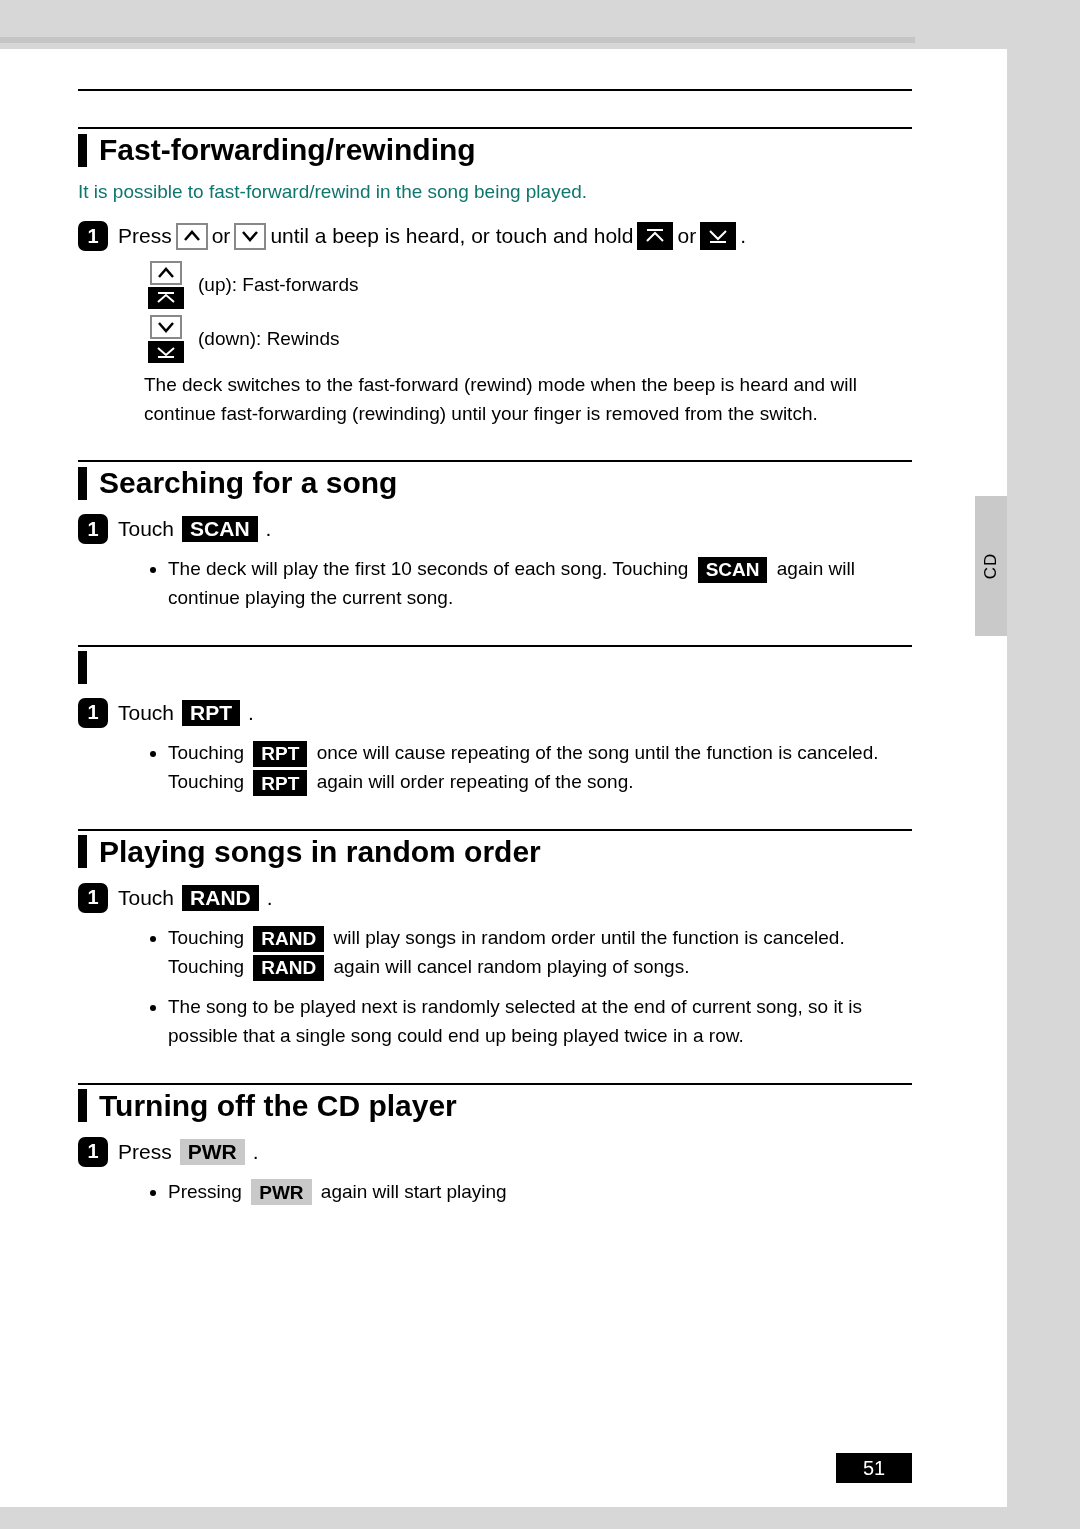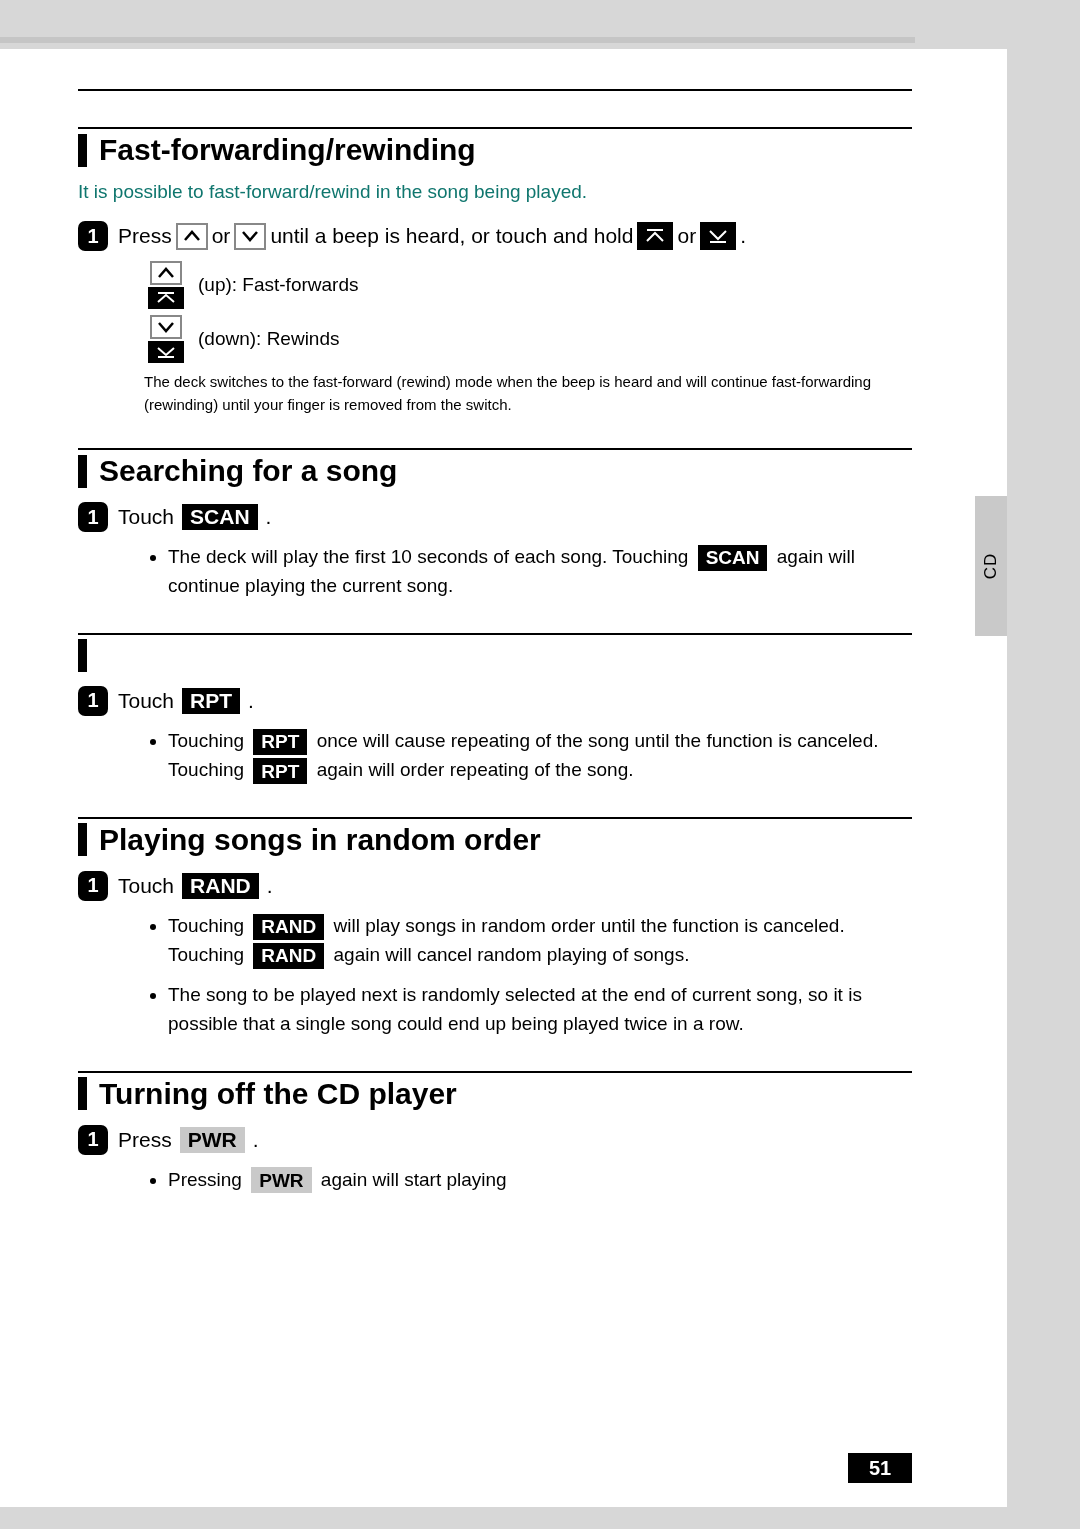"The deck switches to the" .note { font-size: 15px -> 19px }
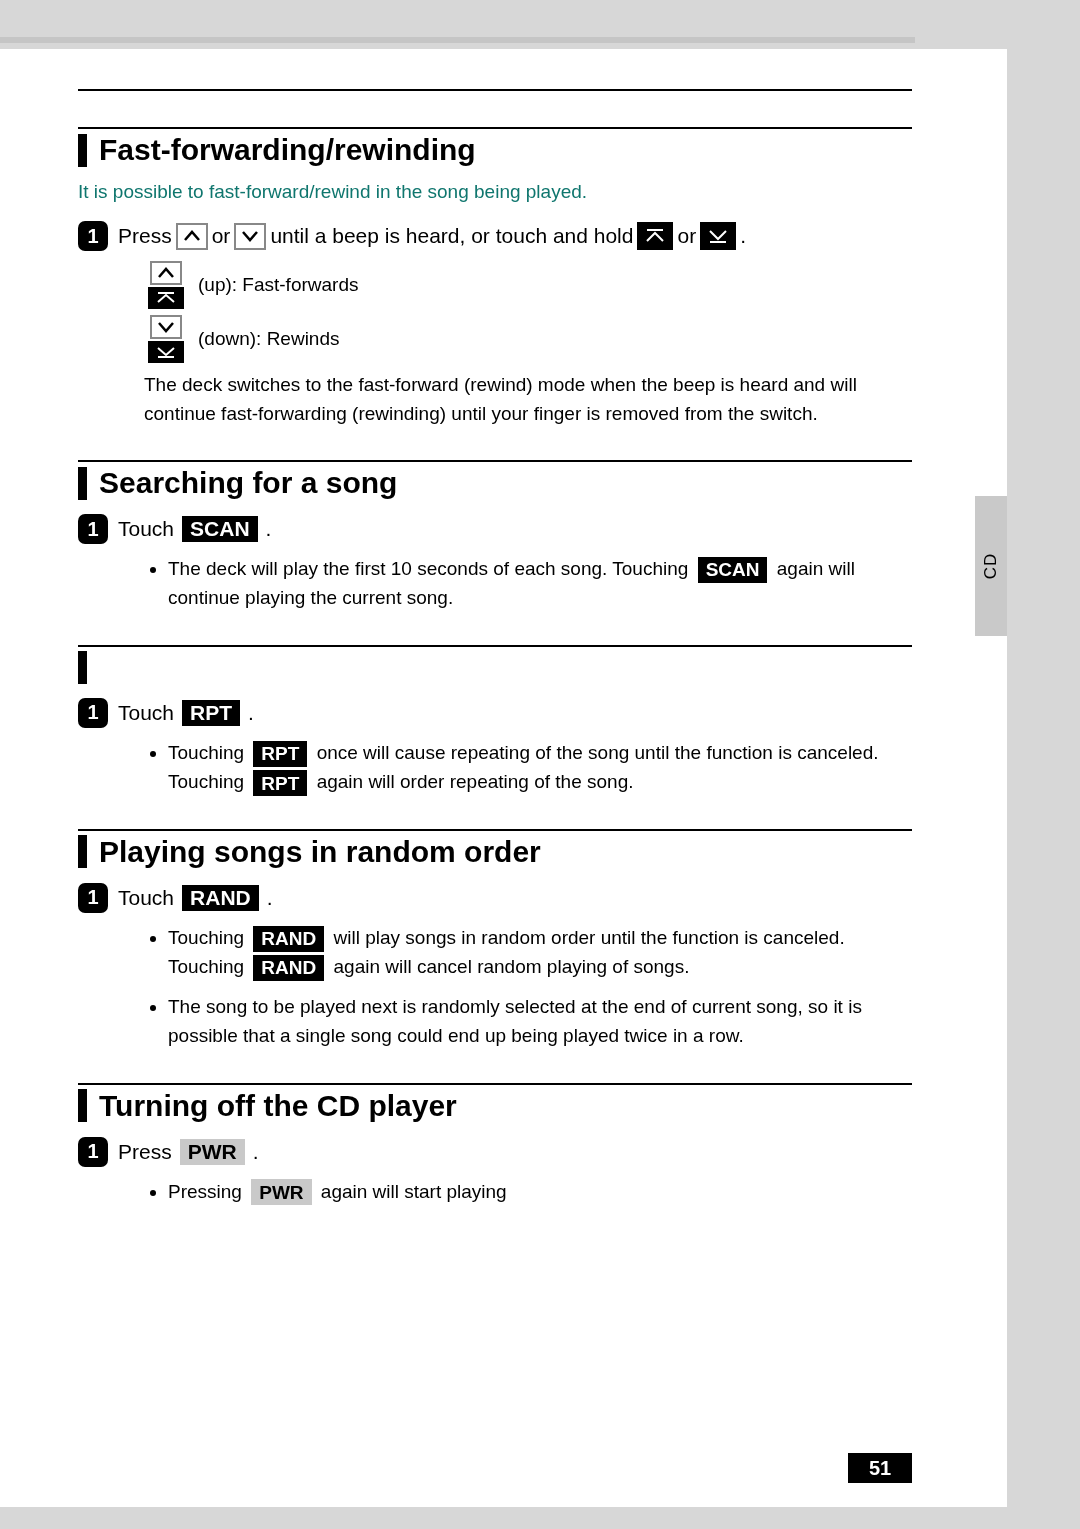"51" .pagenum { font-weight: bold -> normal; width: 64px -> 76px }
